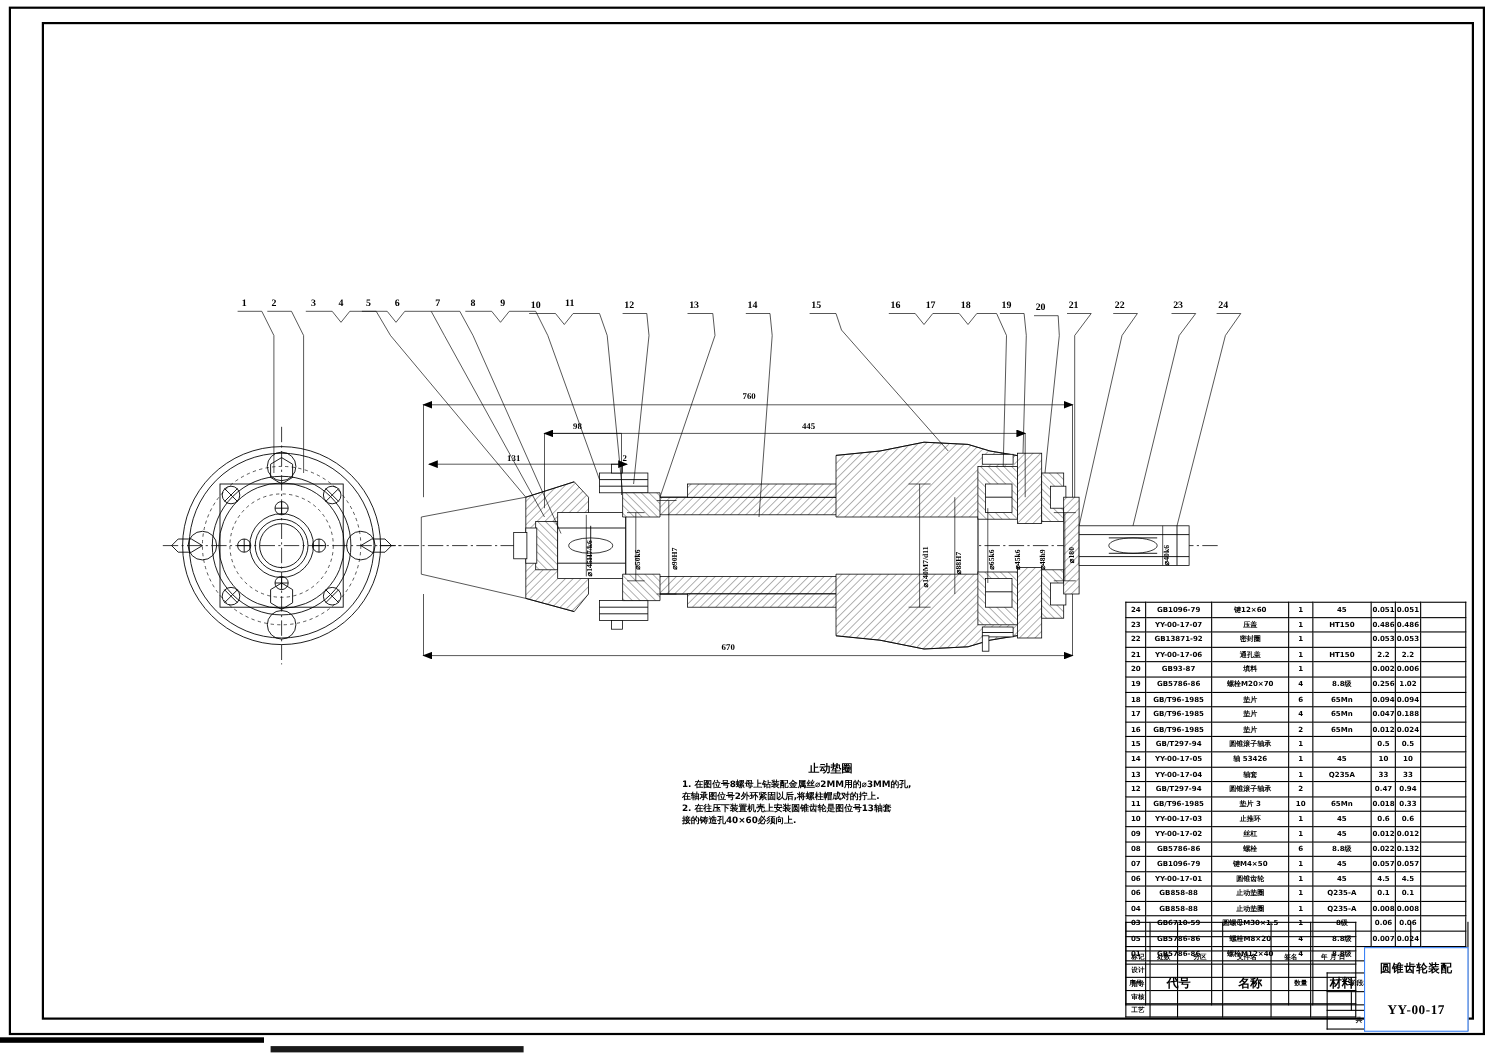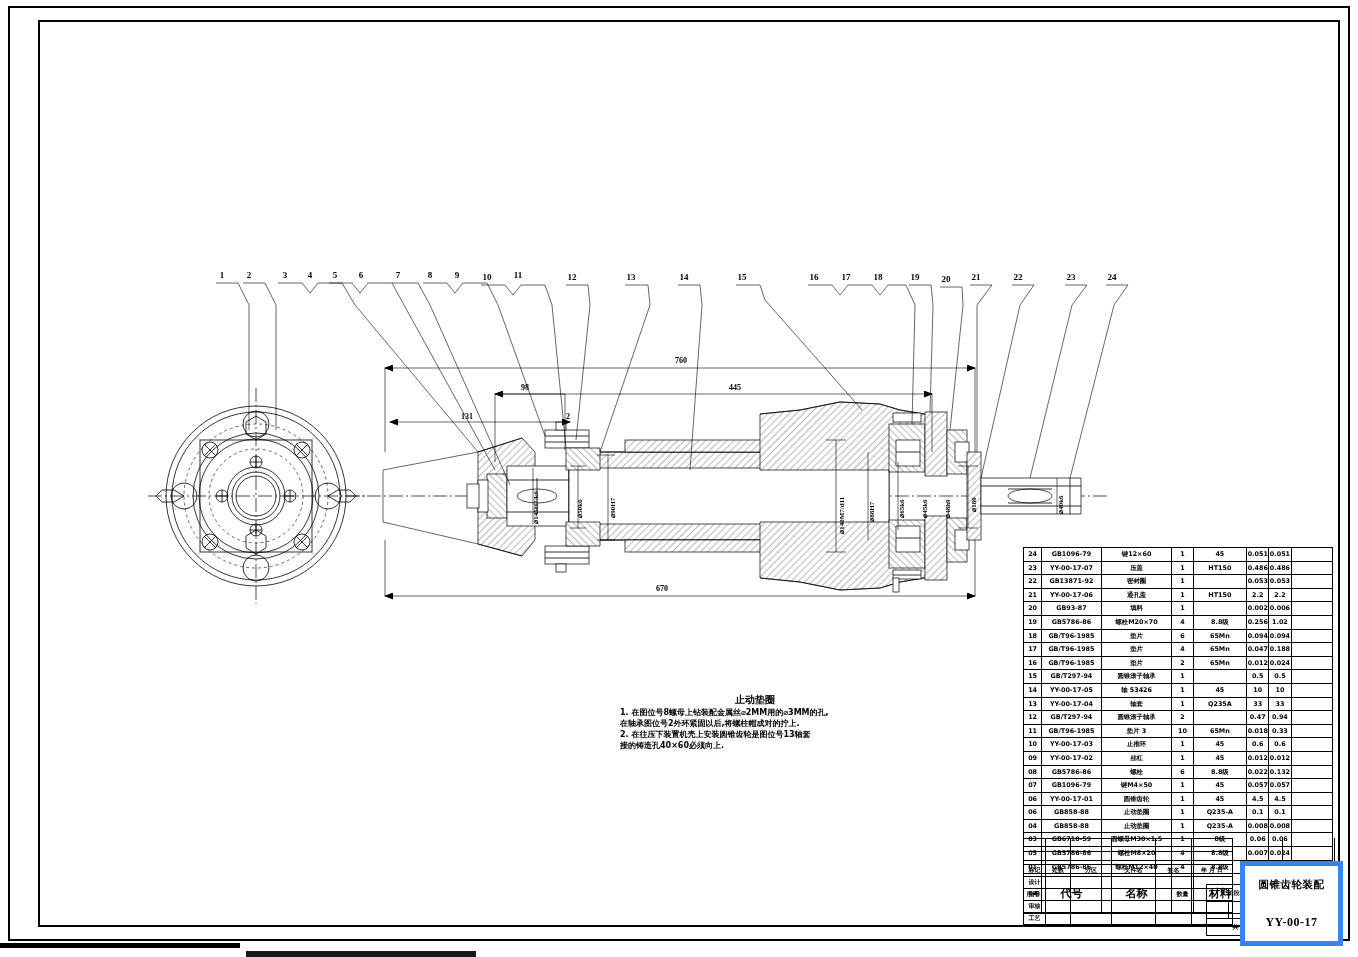"圆锥齿轮装配" div { border: 5px solid #3b82f6 -> 1px solid #3b82f6 }
